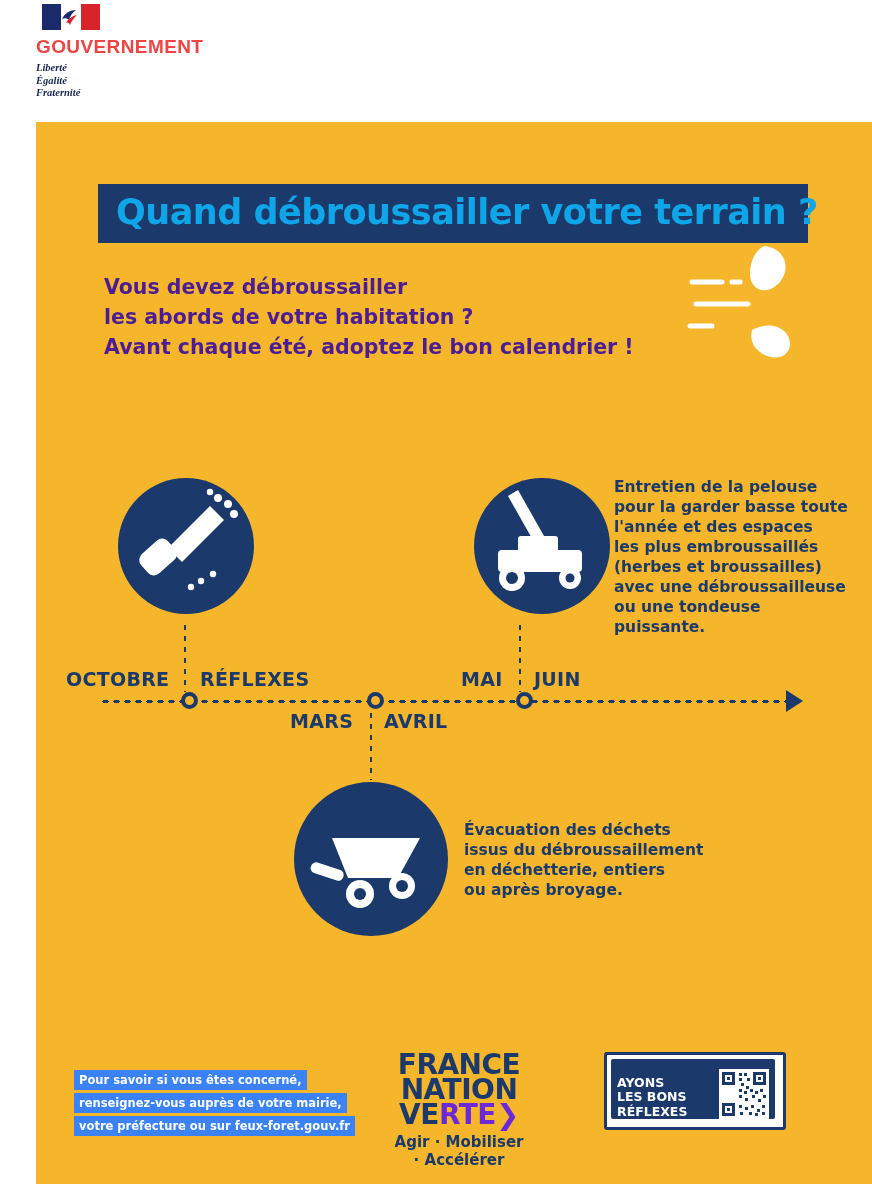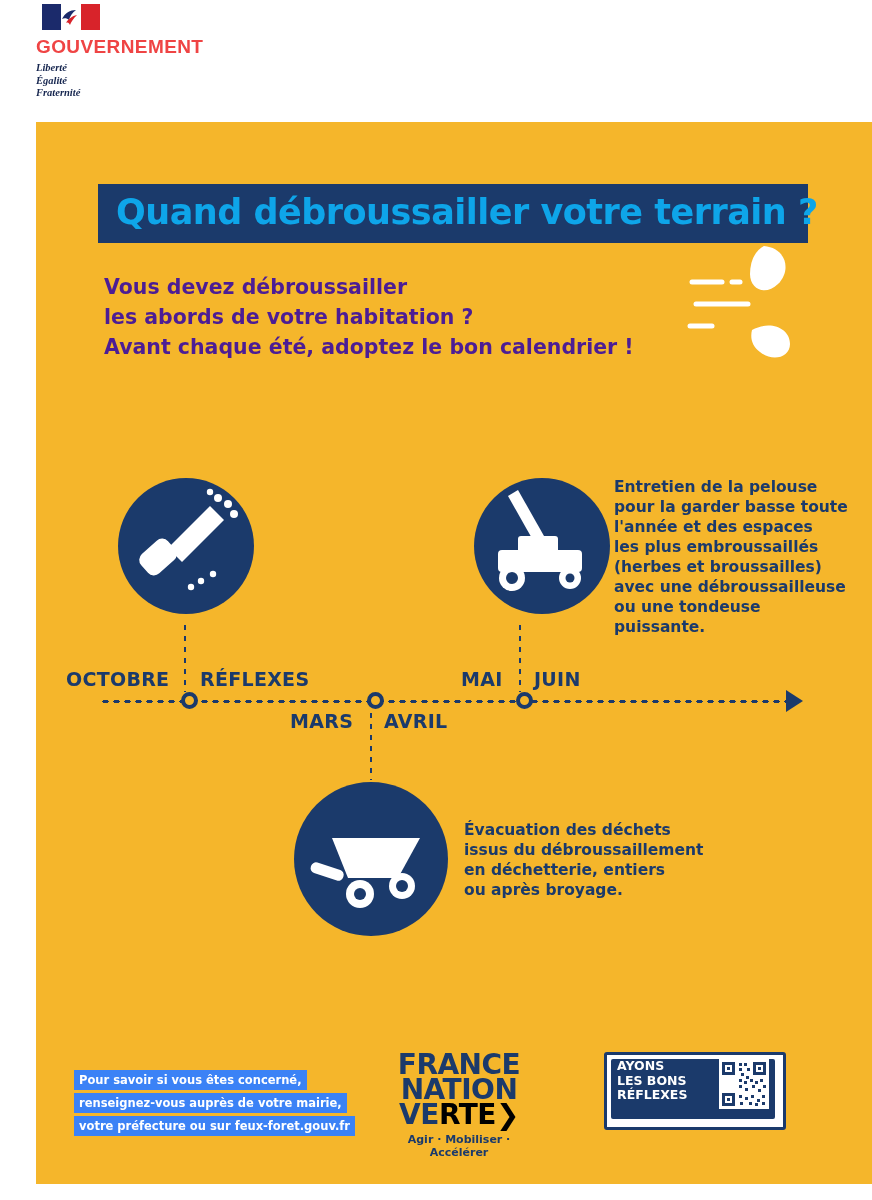"AYONS" .reflex-inner { align-items: flex-start -> flex-end }
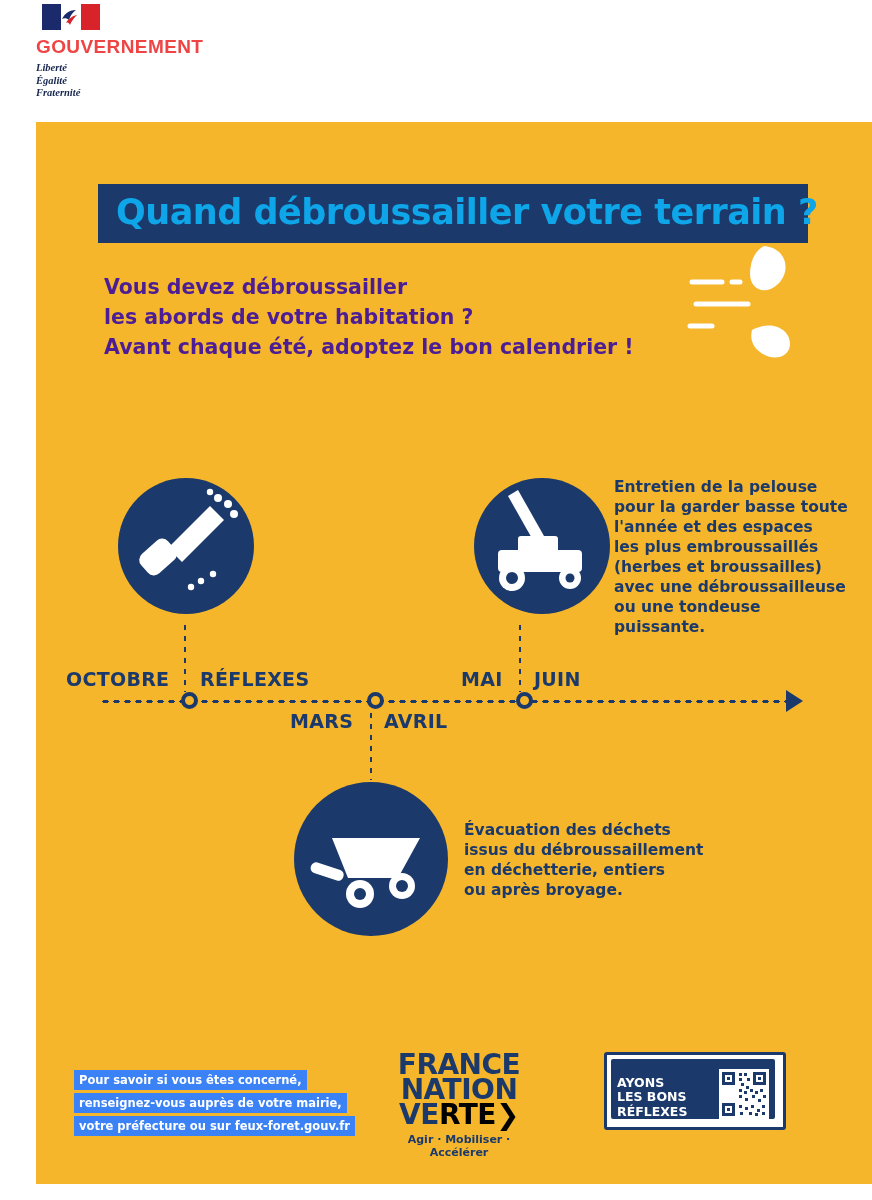"RTE" .fnv-green { color: #000000 -> #6d28d9 }
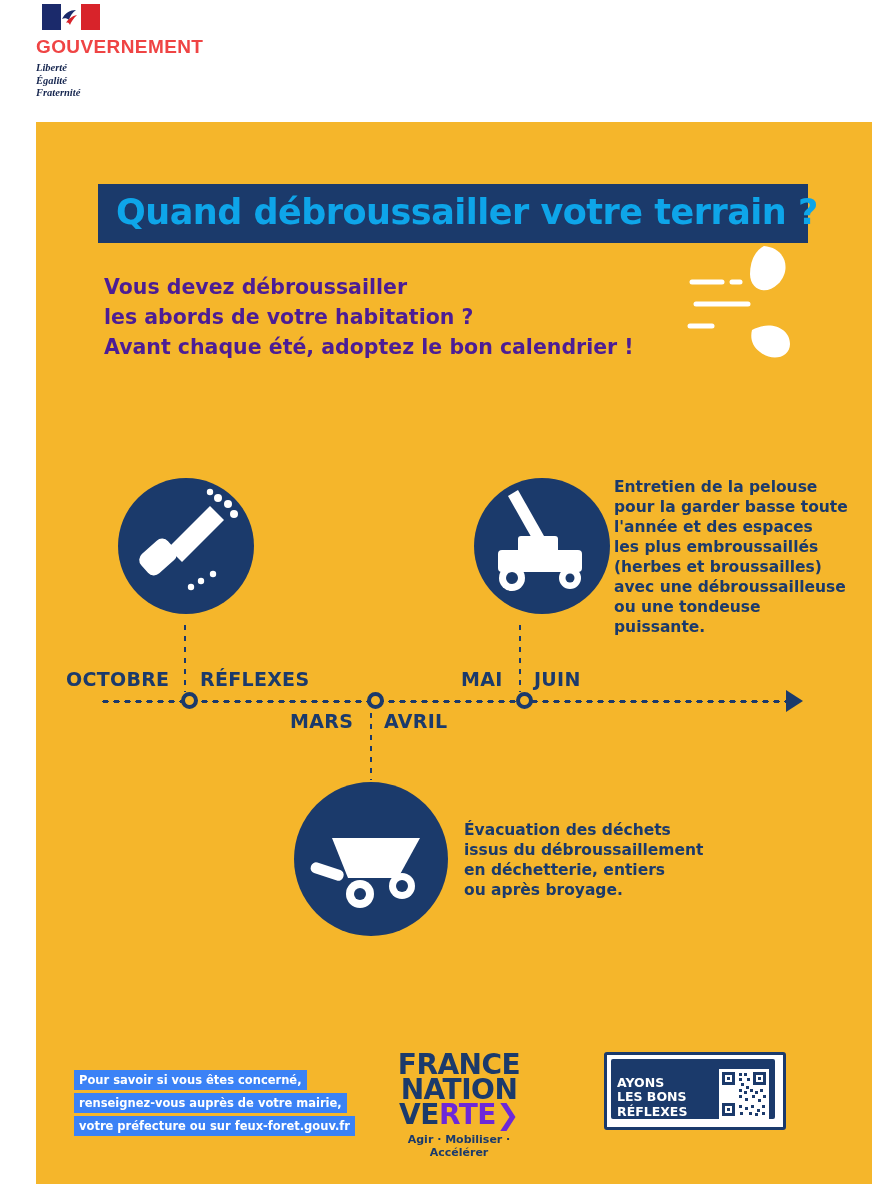"Agir · Mobiliser · Accélérer" .fnv-tag { font-size: 11px -> 15px }
